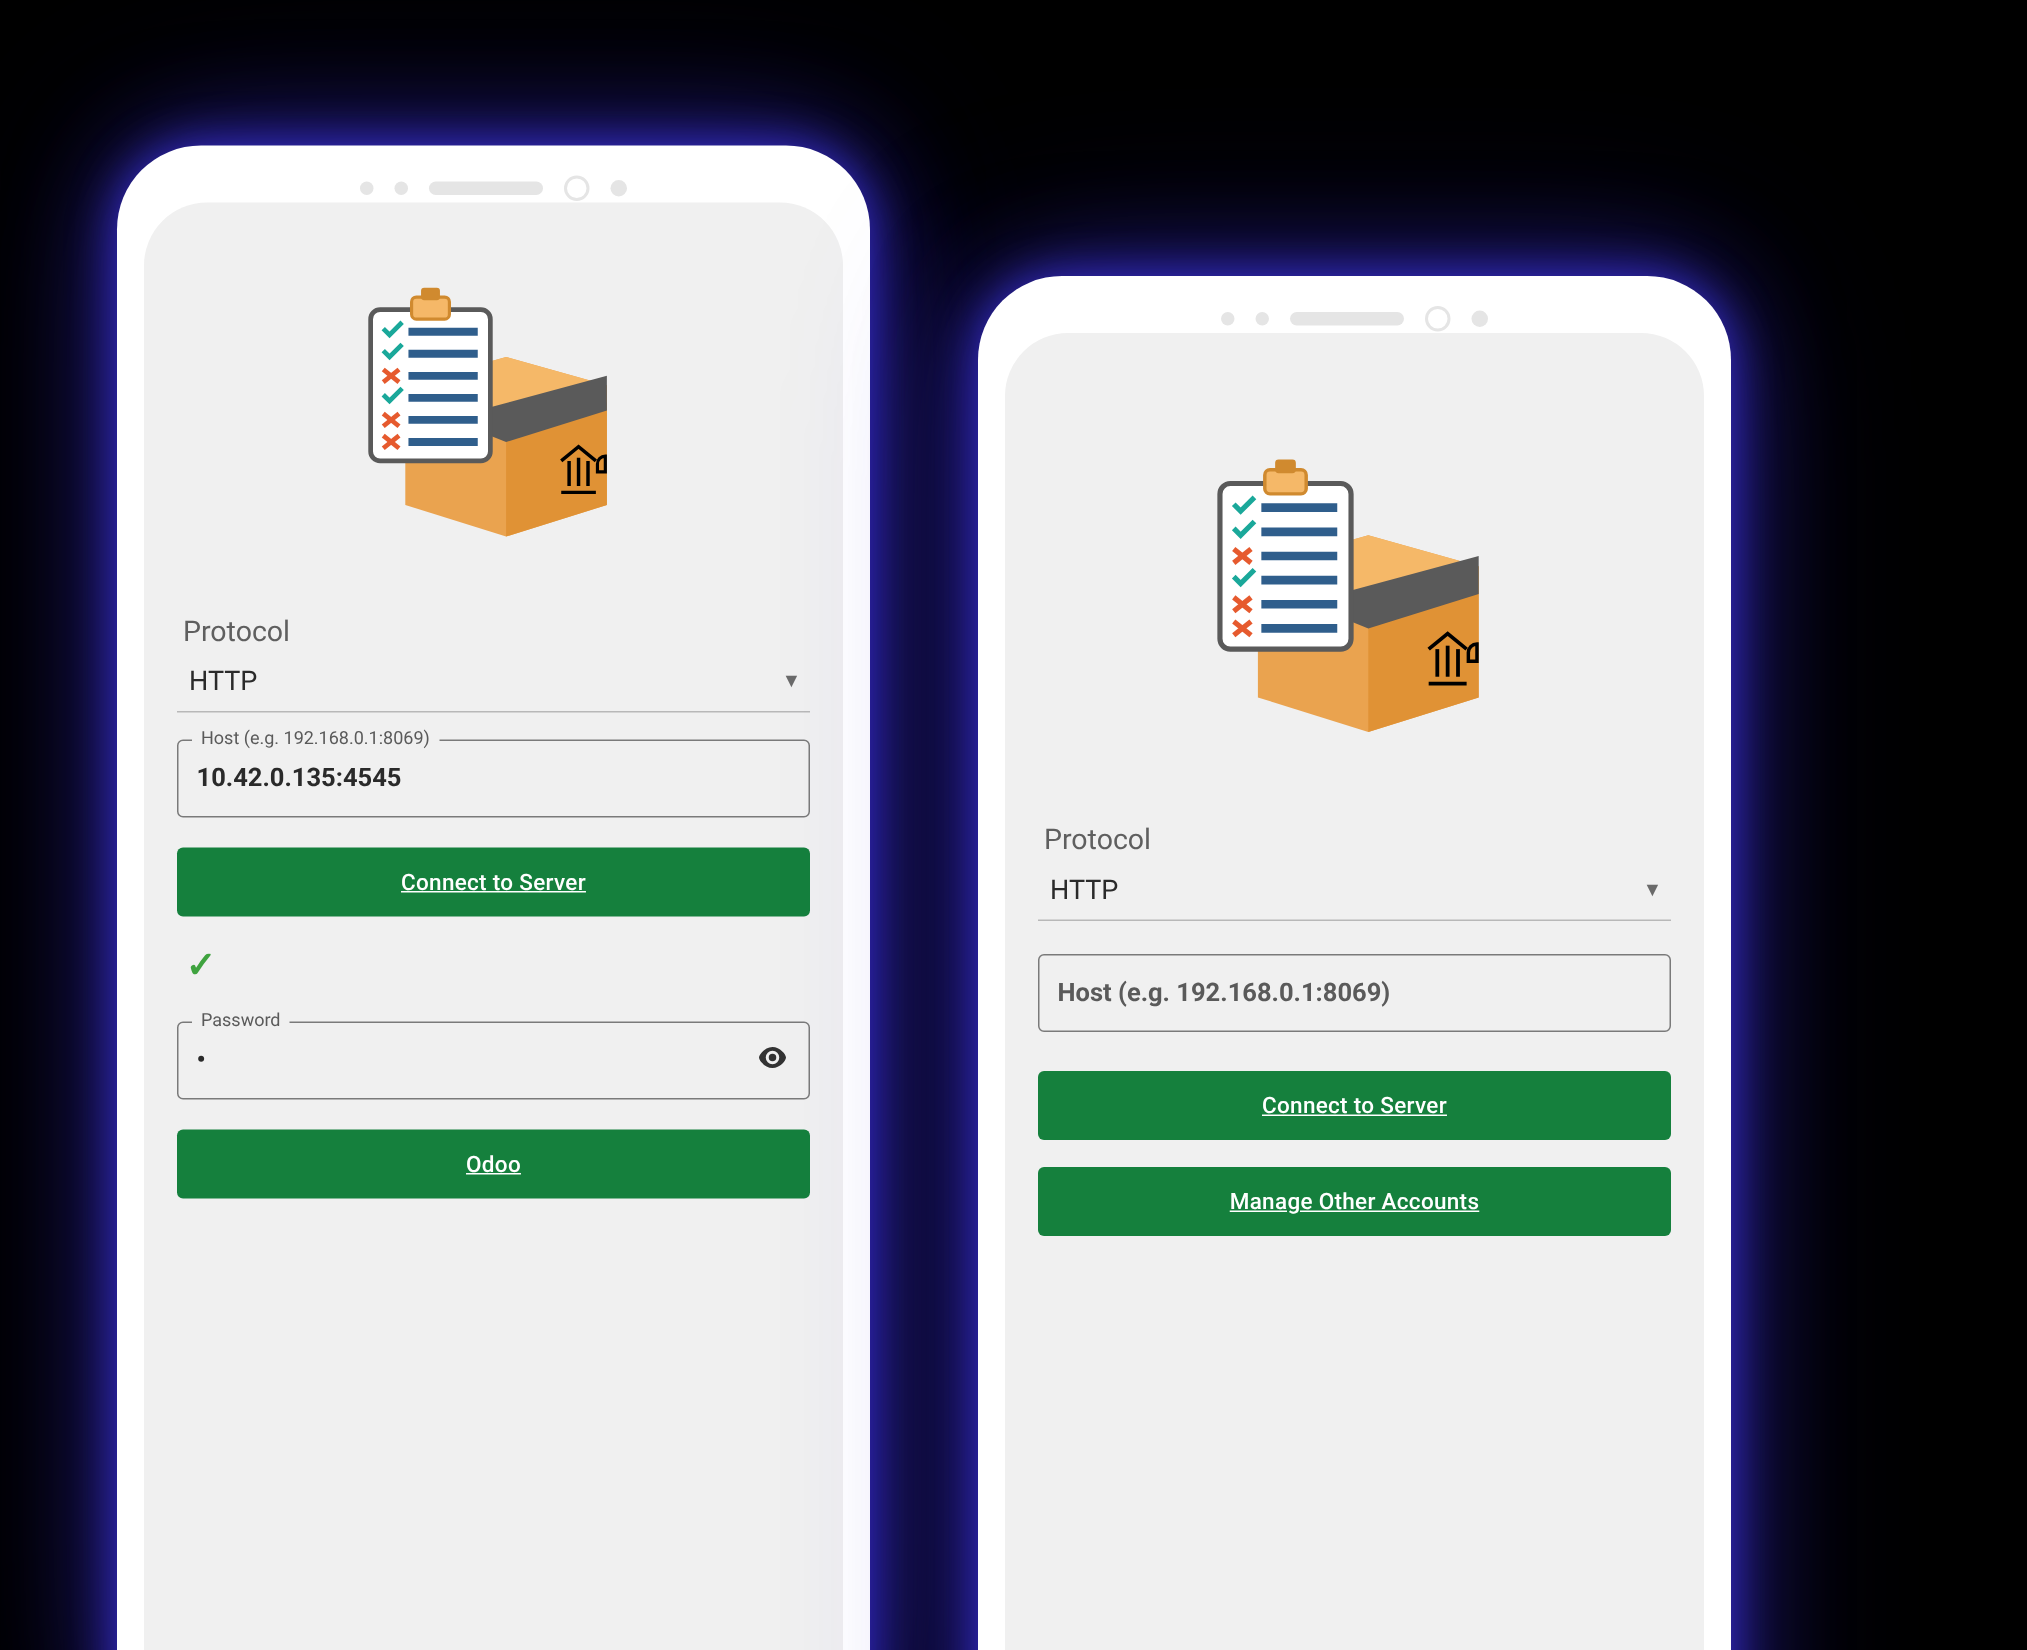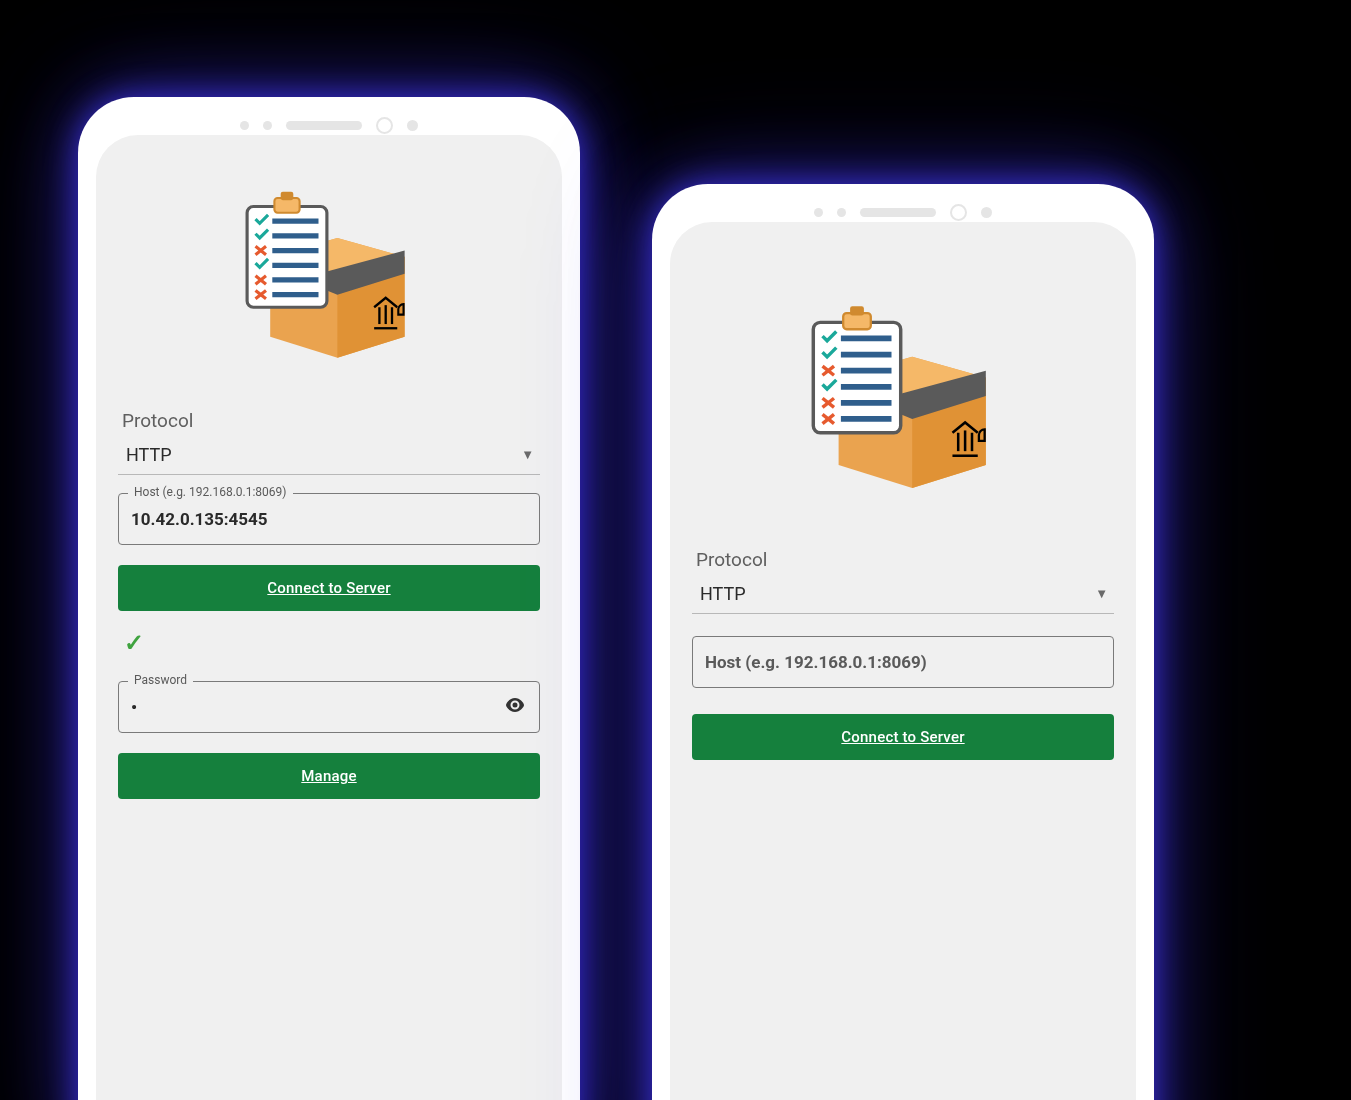"Manage" div.btn { text: Manage -> Odoo }
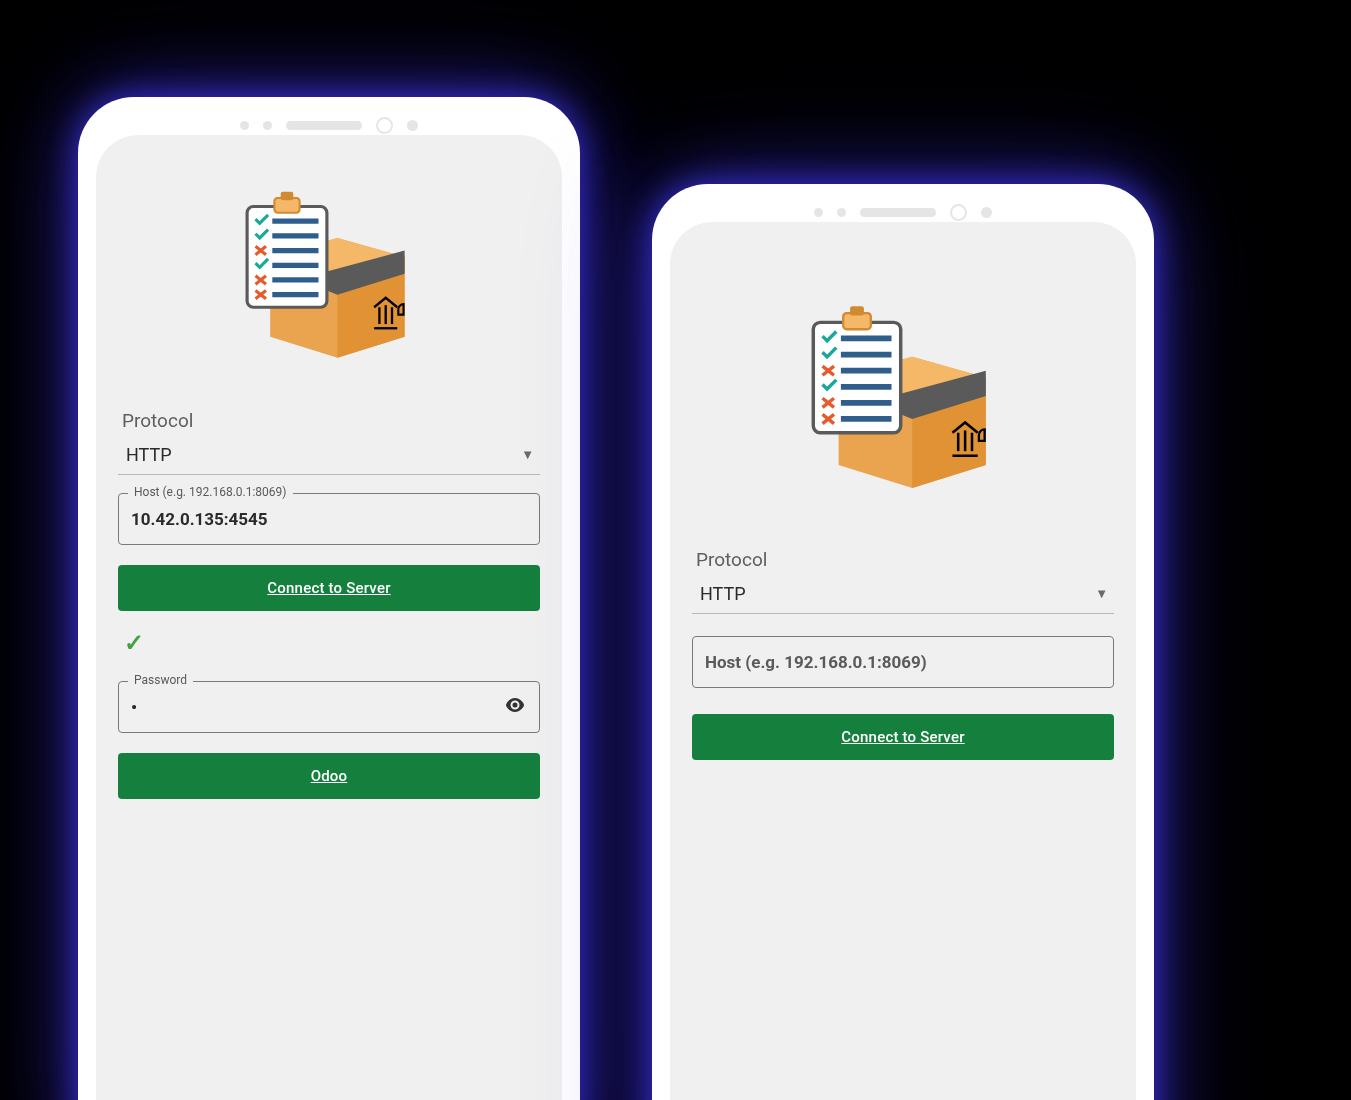"Manage Other Accounts" div.btn { html: none -> <div>Manage Other Accounts</div> }
